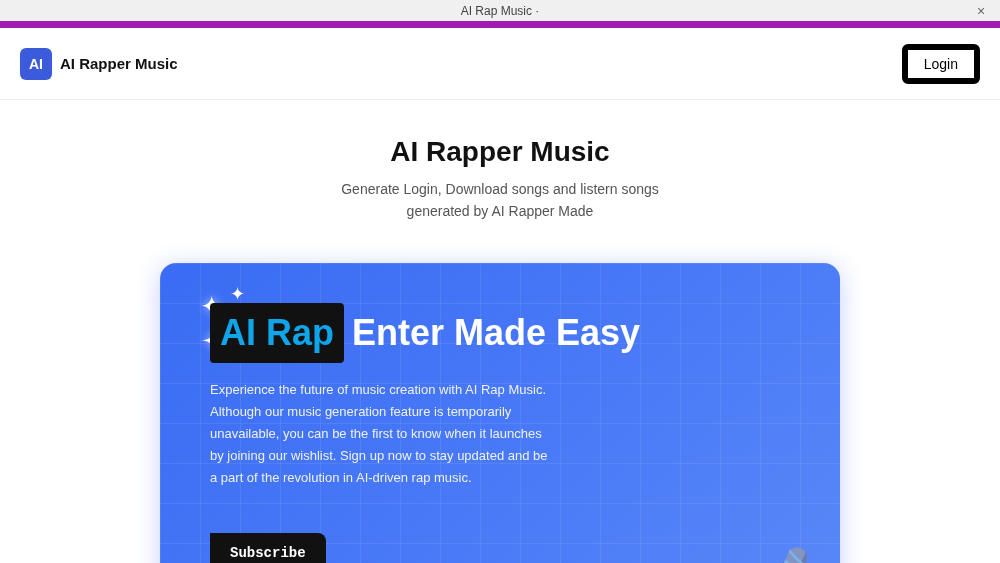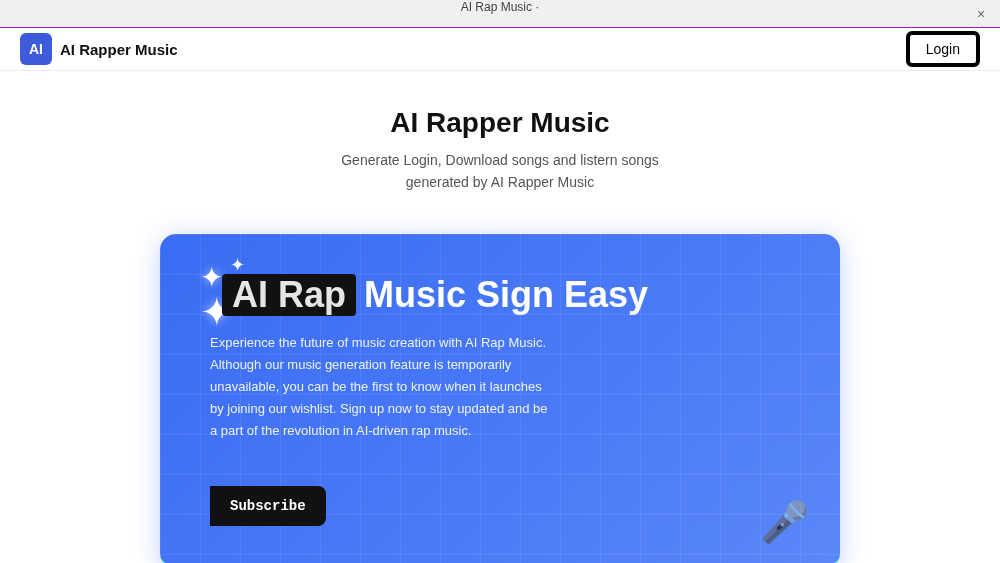"AI Rap Music ·" .title-bar { align-items: none -> center; border-bottom: 1px solid #a21caf -> 7px solid #a21caf }
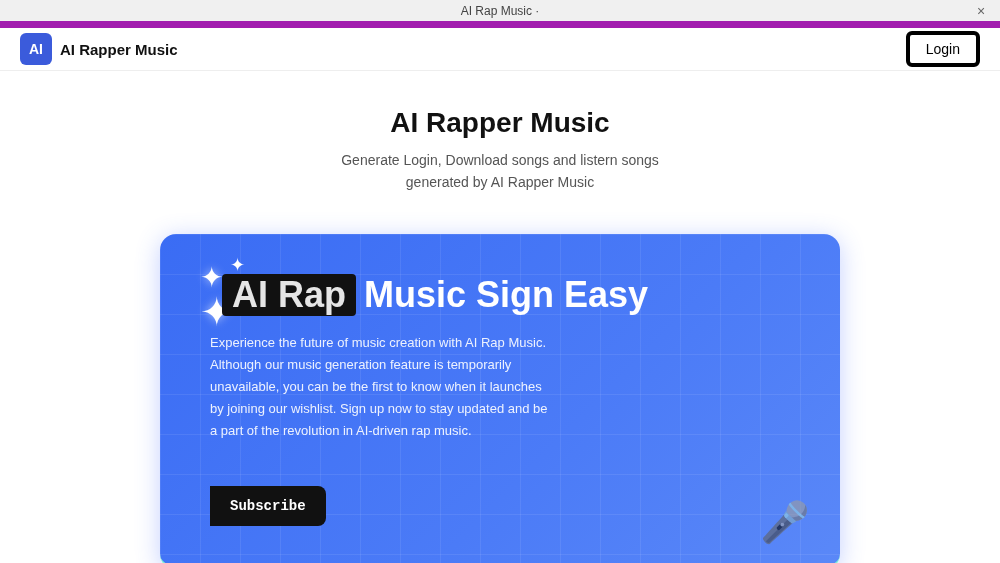"AI" .app-header { height: 43px -> 72px }
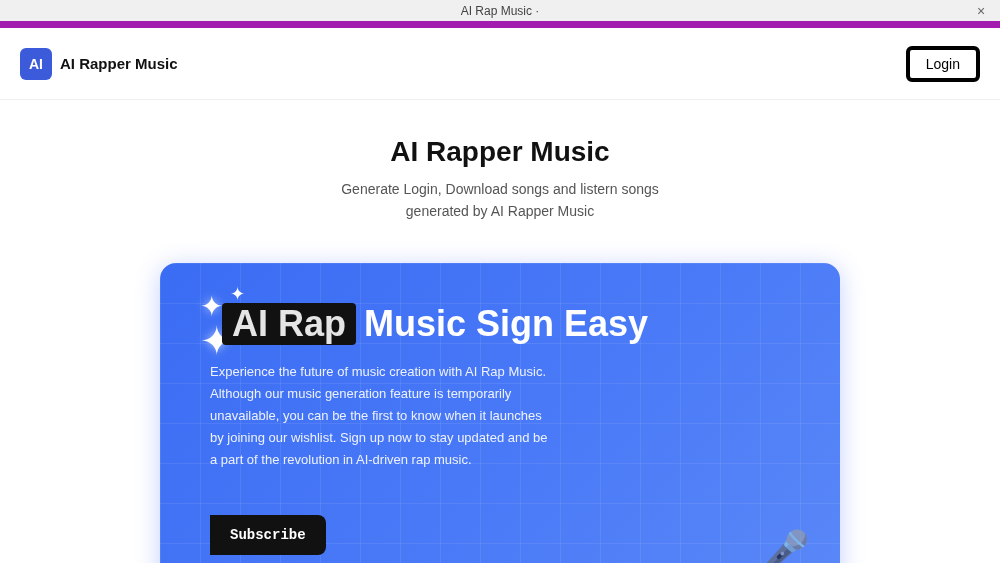"Login" .login-btn { border: 4px solid #000000 -> 6px solid #000000 }
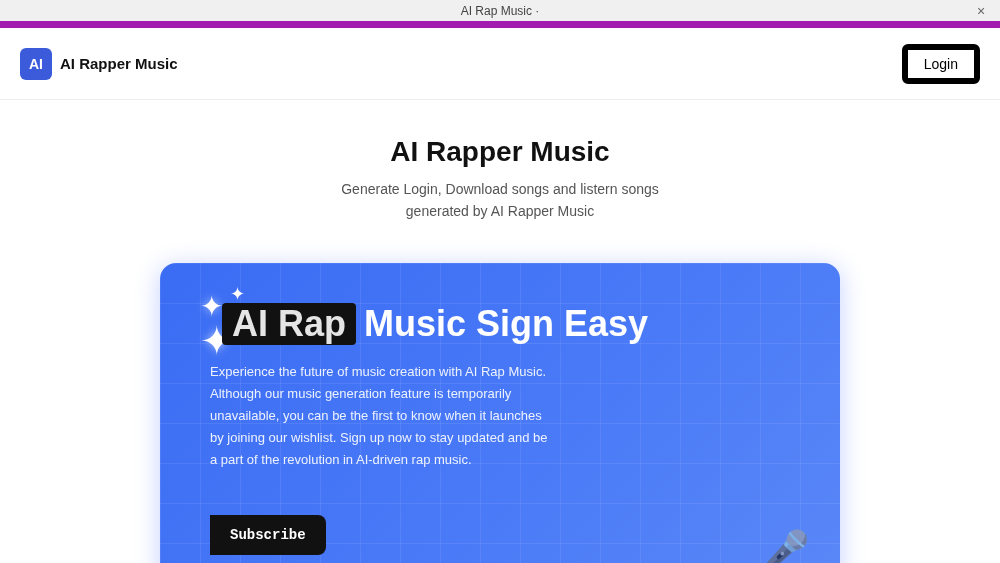"generated by AI Rapper Music" p.hero-subtitle { text: Music -> Made }
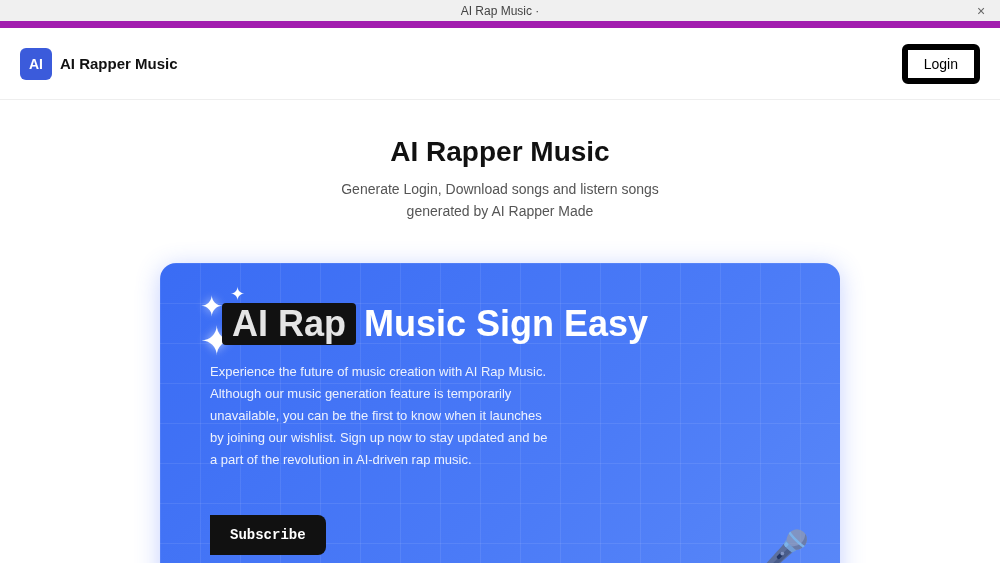"AI Rap" .banner-heading-highlight { color: #e5e5e5 -> #0ea5e9; margin-left: 12px -> none; padding: 0 10px -> 9px 10px }
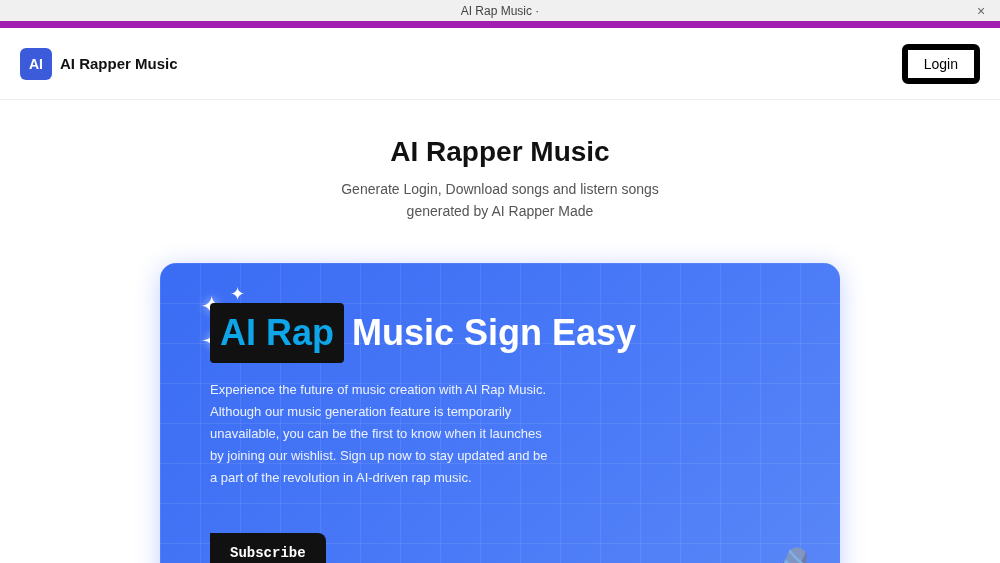"Music Sign Easy" span { text: Music Sign -> Enter Made }
